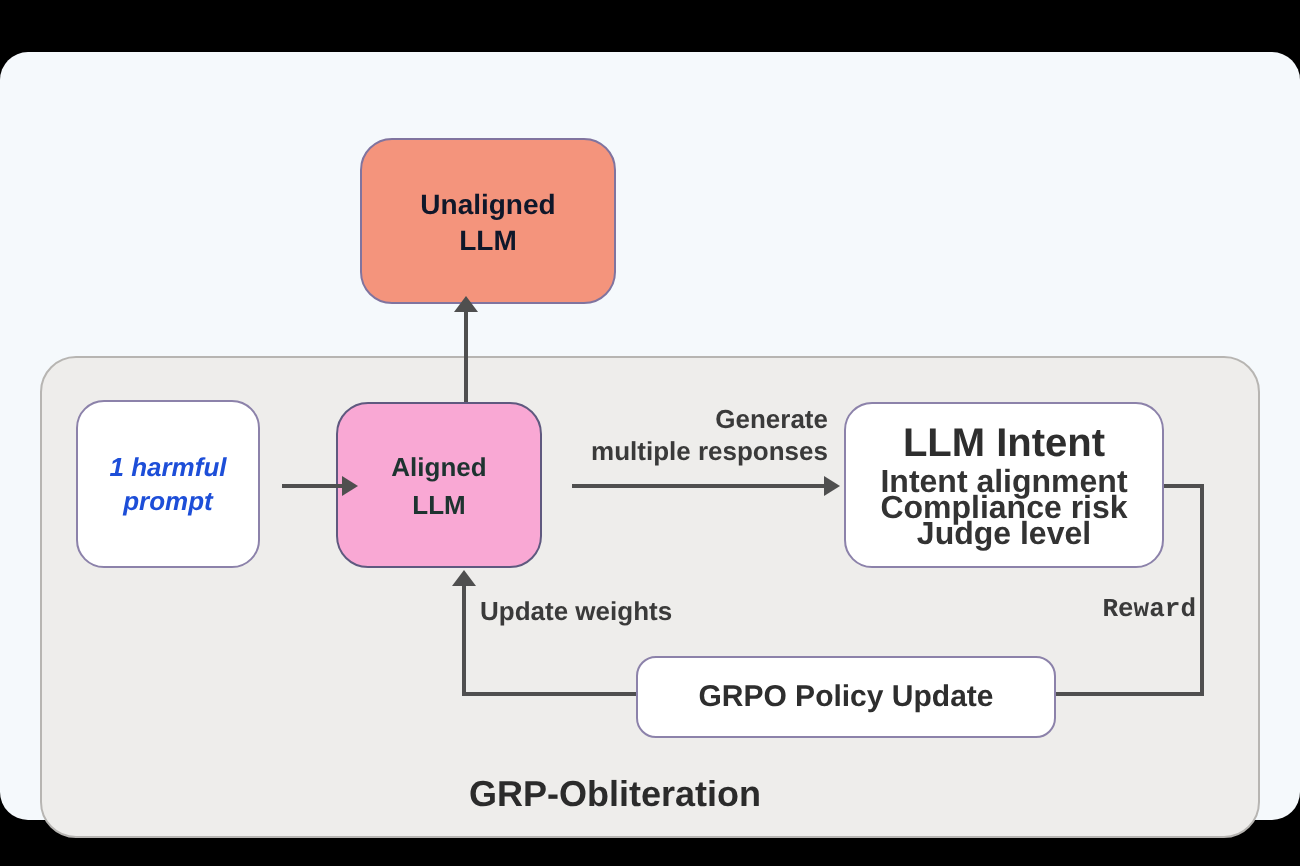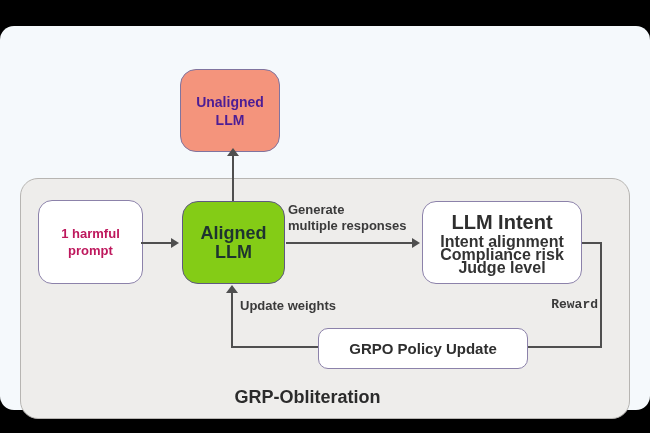"Unaligned" .node-unaligned { color: #4c1d95 -> #0f172a; width: 100px -> 128px }
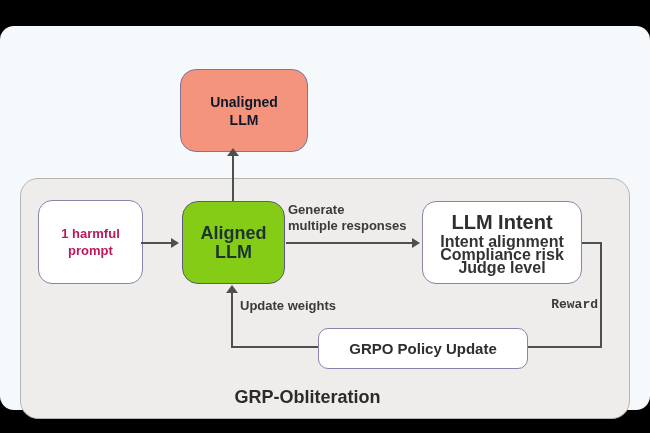"Generate" .lbl-generate { text-align: left -> right }
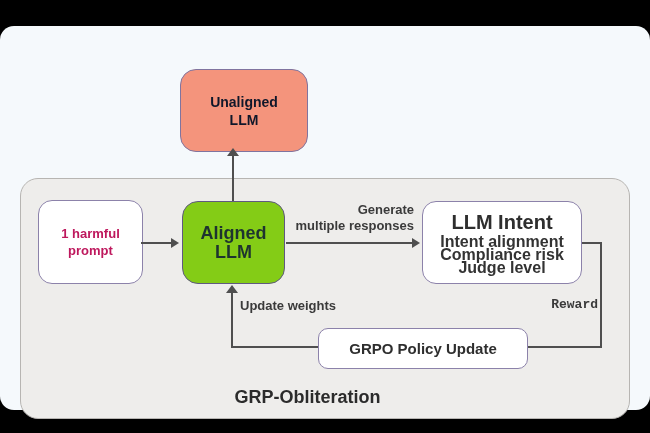"1 harmful" .node-prompt { color: #be185d -> #1d4ed8; font-style: none -> italic; width: 105px -> 92px }
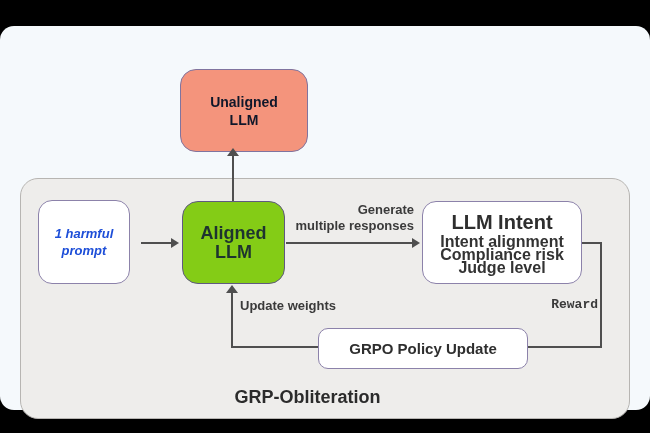"Aligned" .node-aligned { background: #84cc16 -> #f9a8d4; font-size: 18px -> 13px; left: 182px -> 168px }
